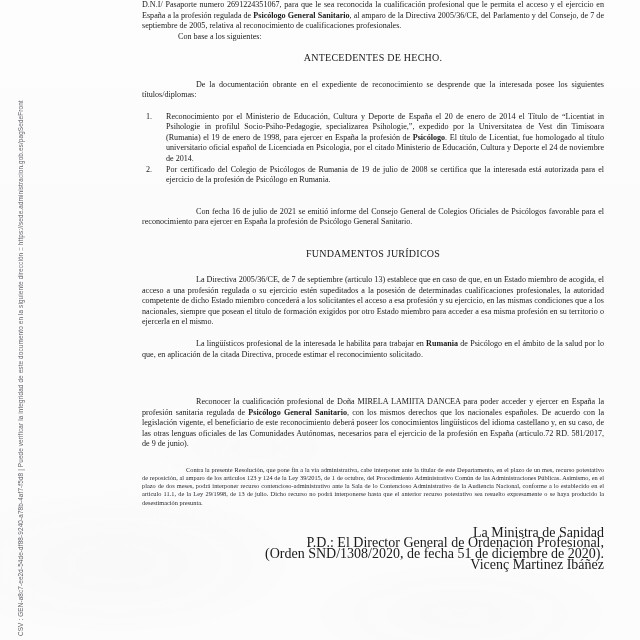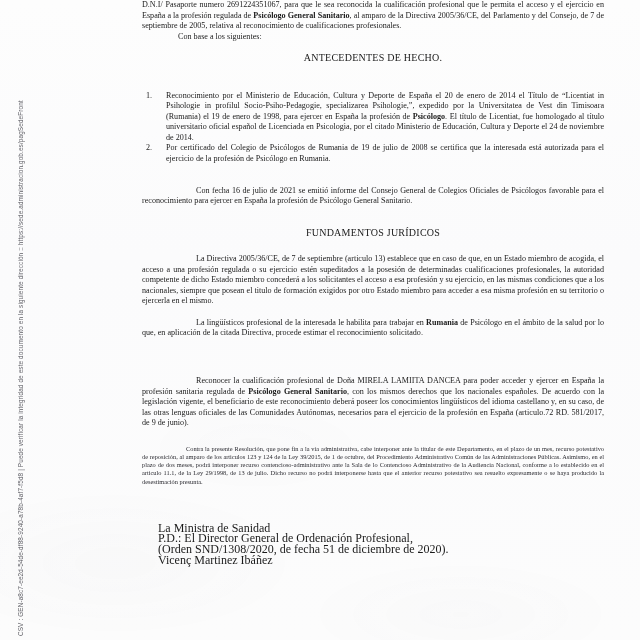"De la documentación obrante en" p.para { html: none -> <p>De la documentación obrante en el expediente de reconocimiento se desprende que la interesada posee los siguientes títulos/diplomas:</p> }
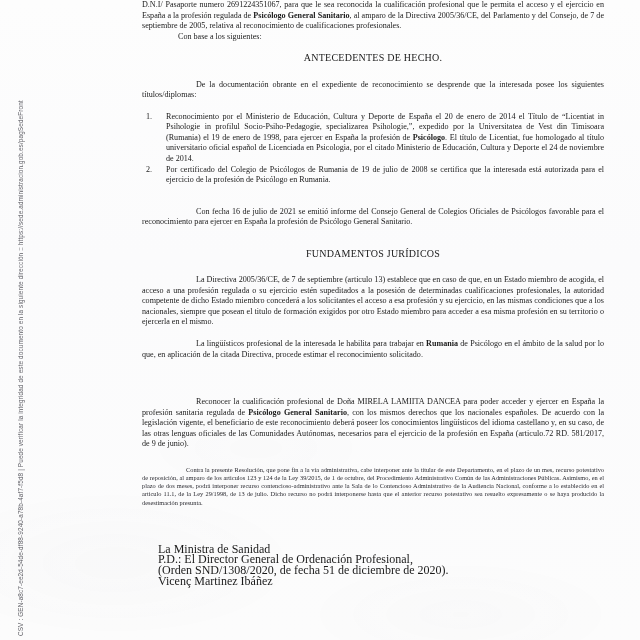"La Ministra de Sanidad" .sig { font-size: 12px -> 14px; margin: 16px -> 0; text-align: left -> right }
